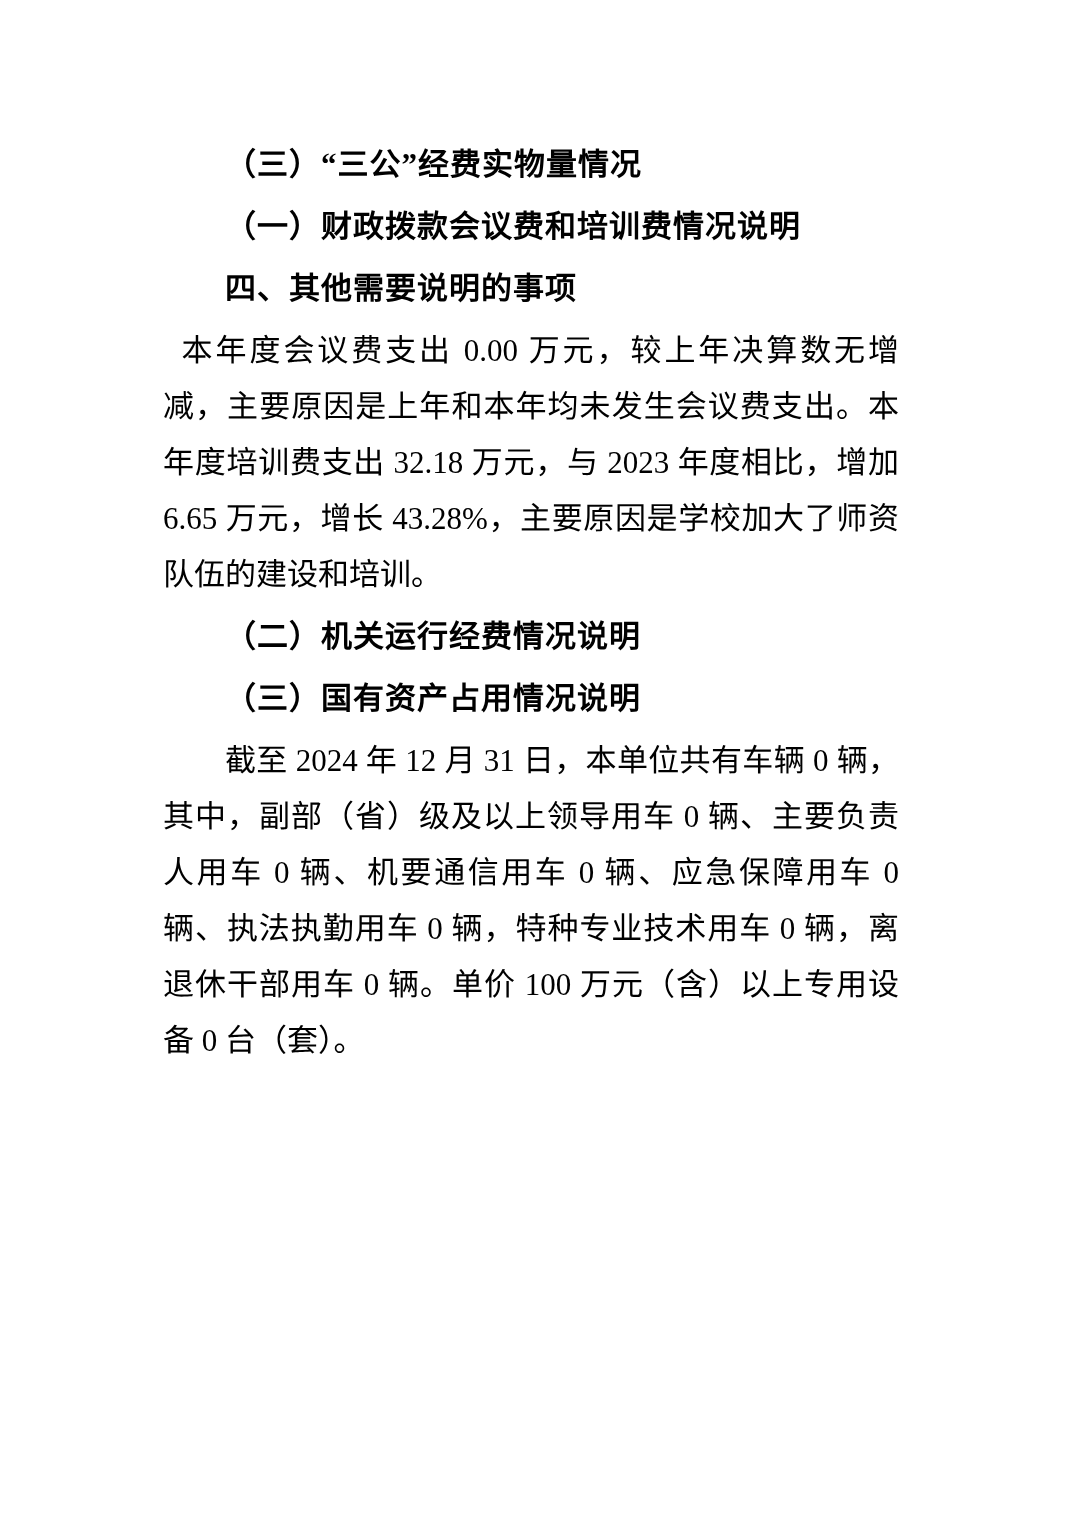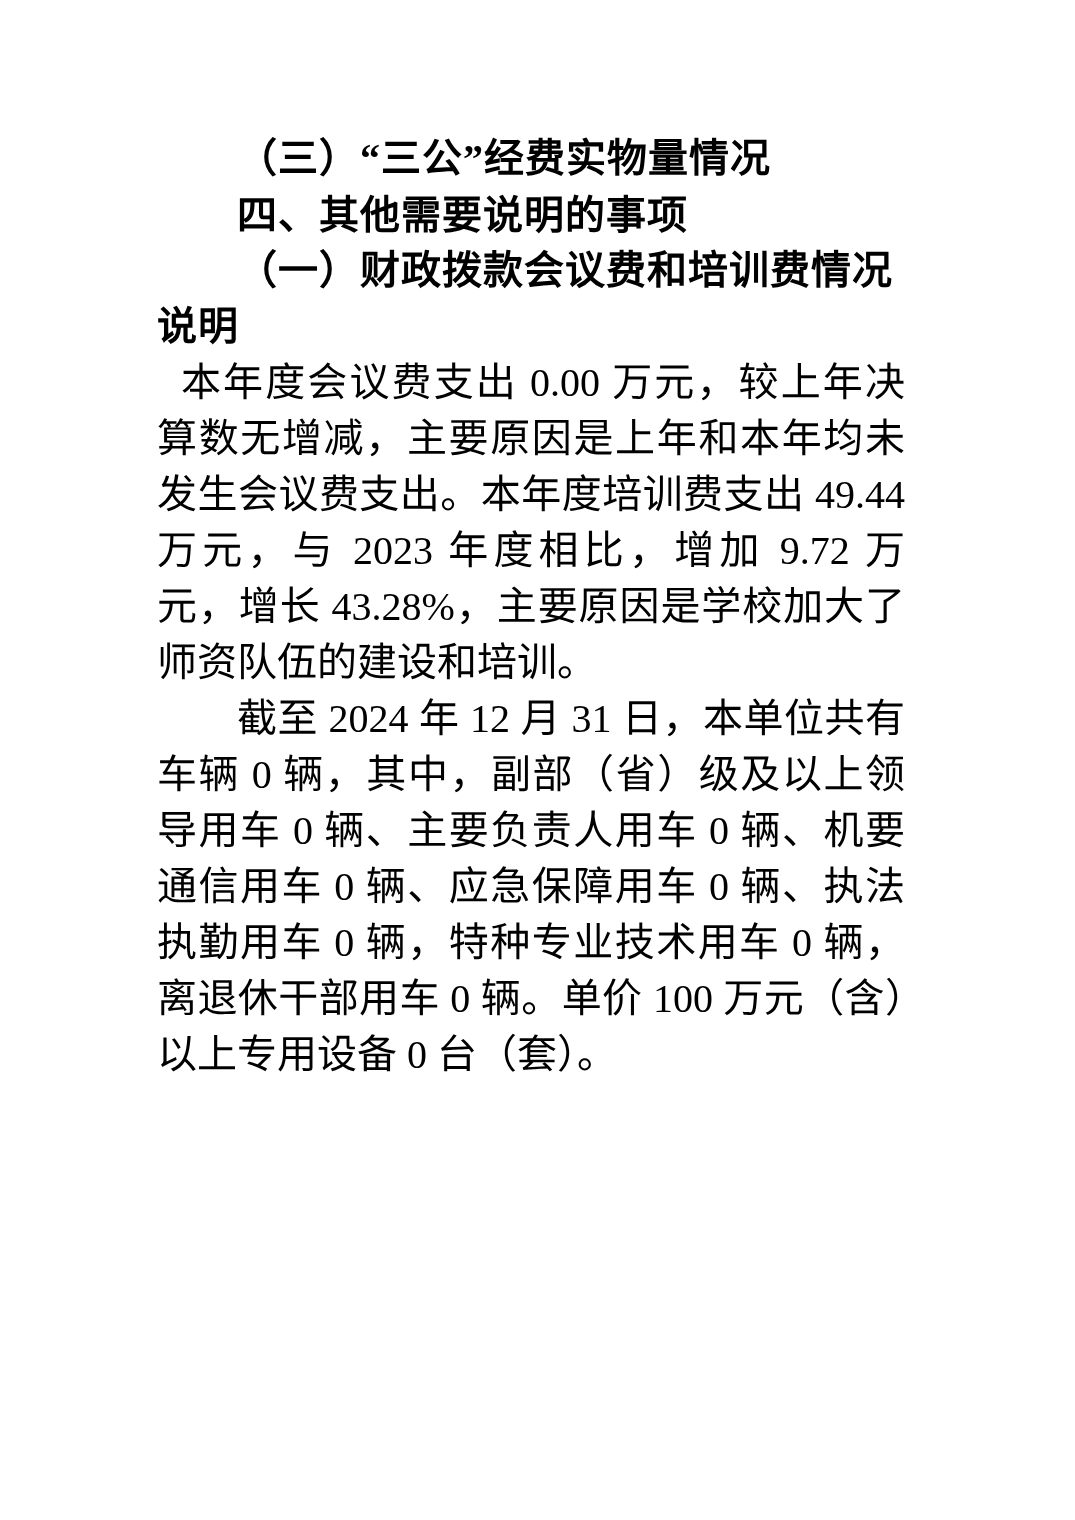"（三）“三公”经费实物量情况" .block { font-size: 40px -> 31px; margin: 0 -> 6px }
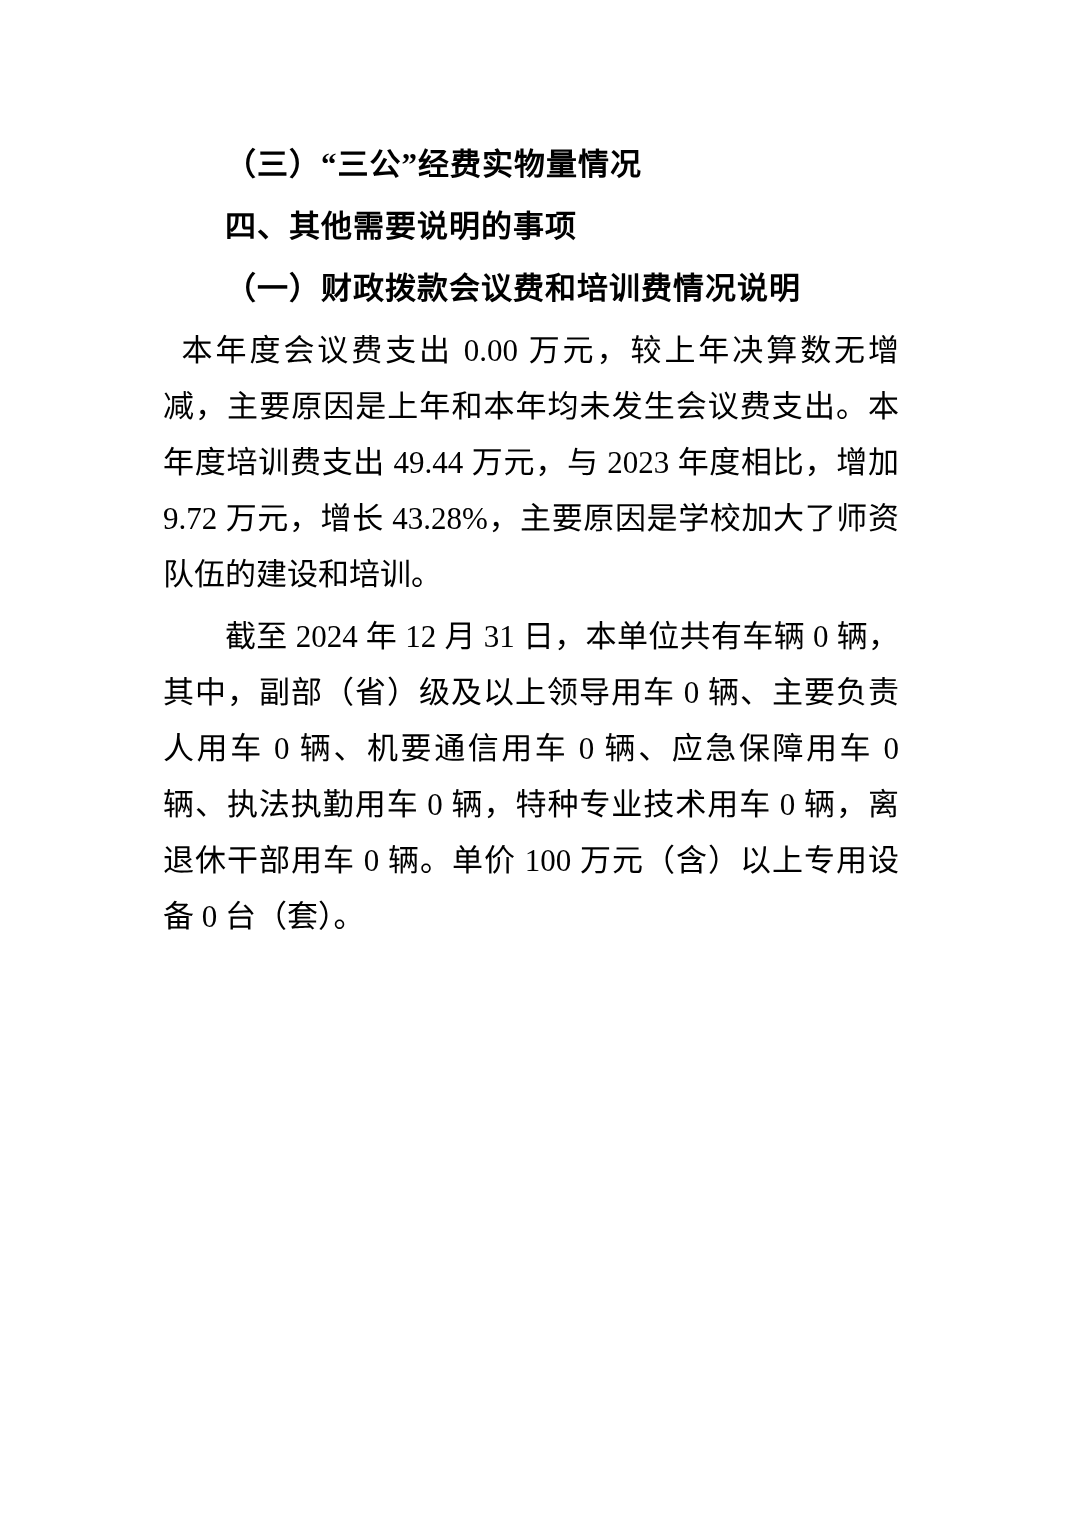"四、其他需要说明的事项" div.block { order: before "（一）财政拨款会议费和培训费情况说明" -> after "（一）财政拨款会议费和培训费情况说明" }
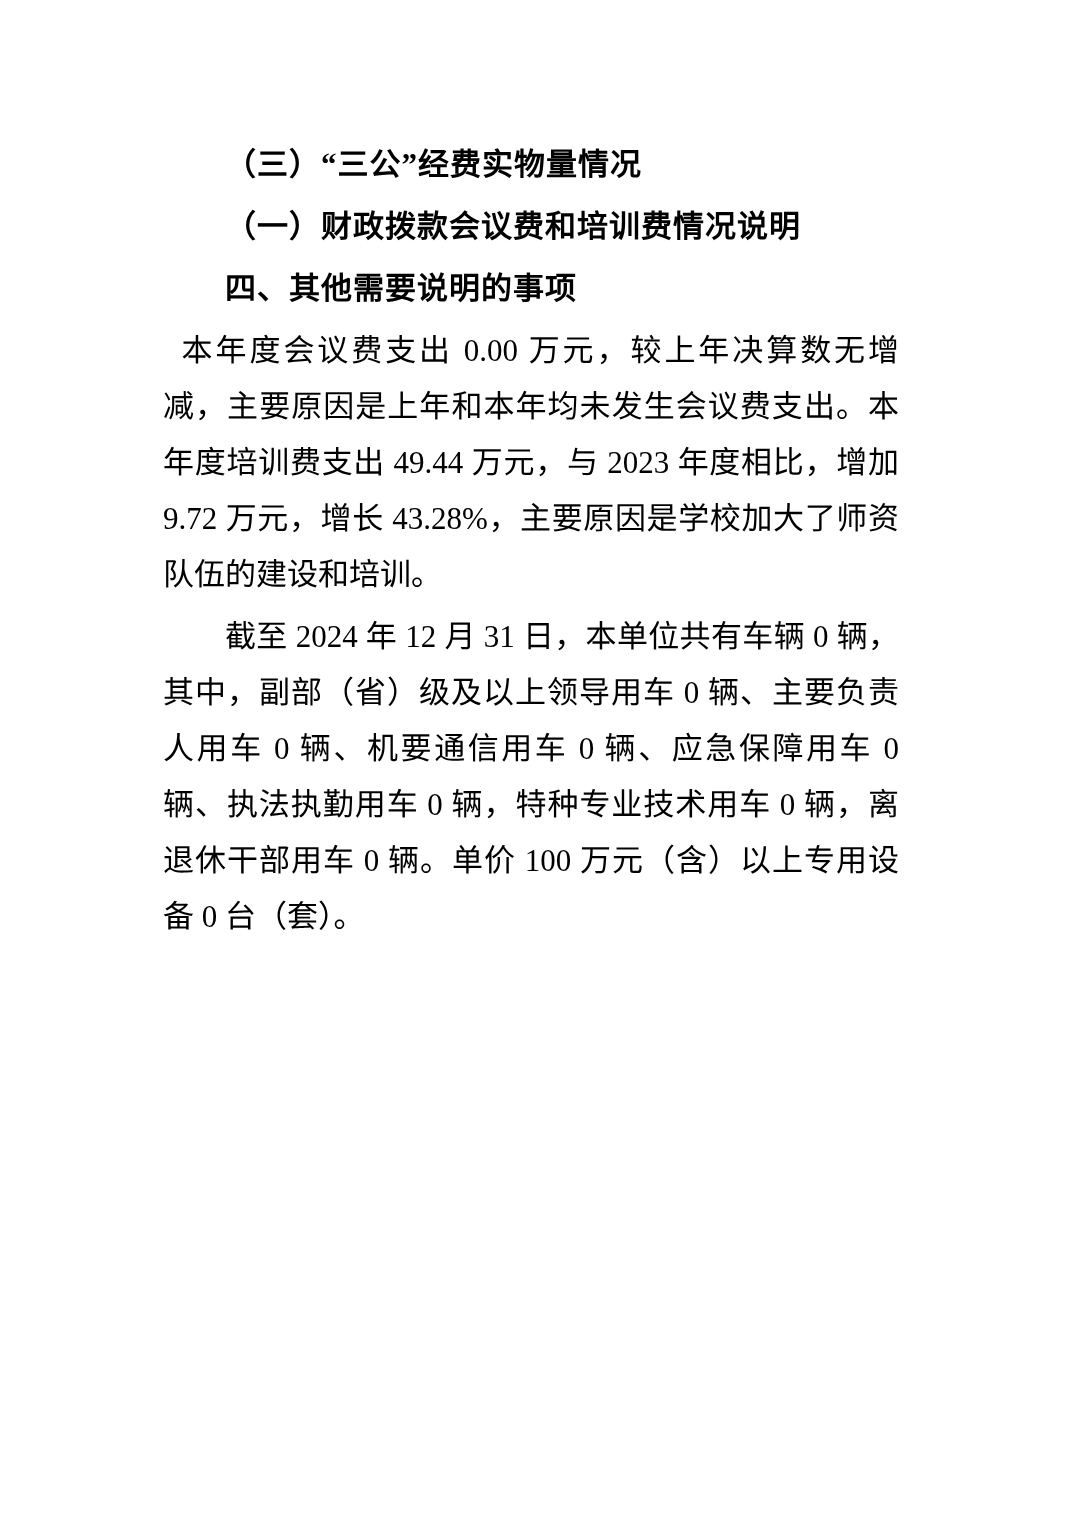"本年度会议费支出 0.00" p.block { text: 49.44 万元，与 2023 年度相比，增加 9.72 -> 32.18 万元，与 2023 年度相比，增加 6.65 }
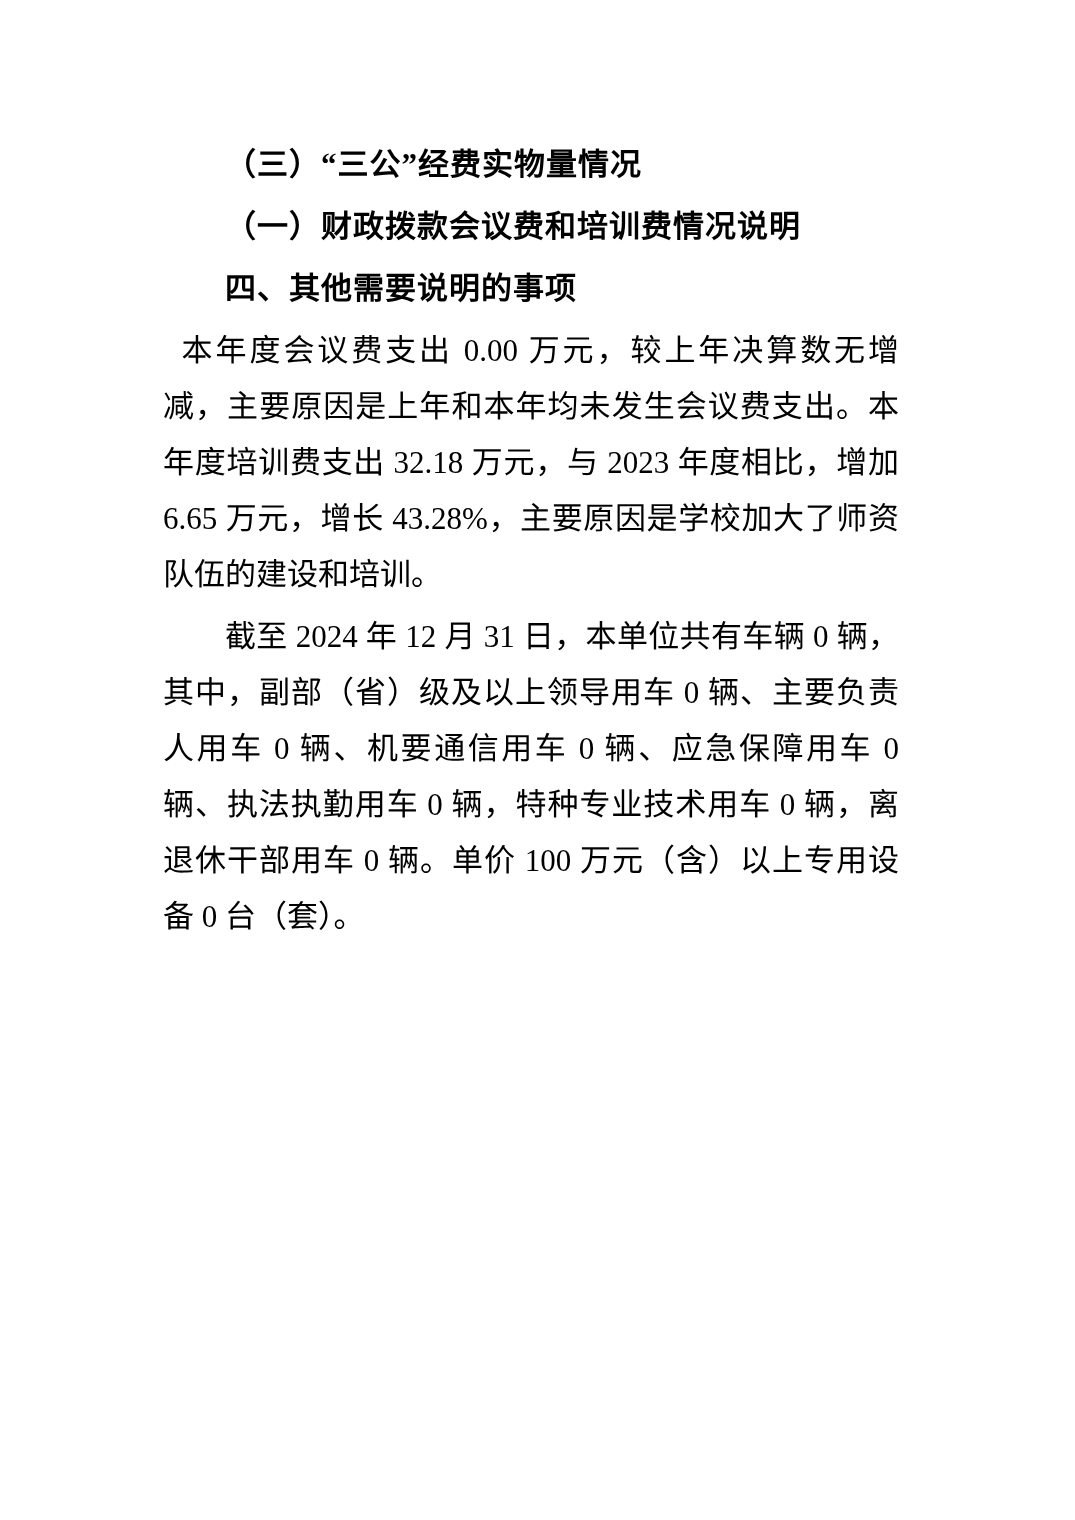"（二）机关运行经费情况说明" div.block { html: none -> <div>（二）机关运行经费情况说明</div> }
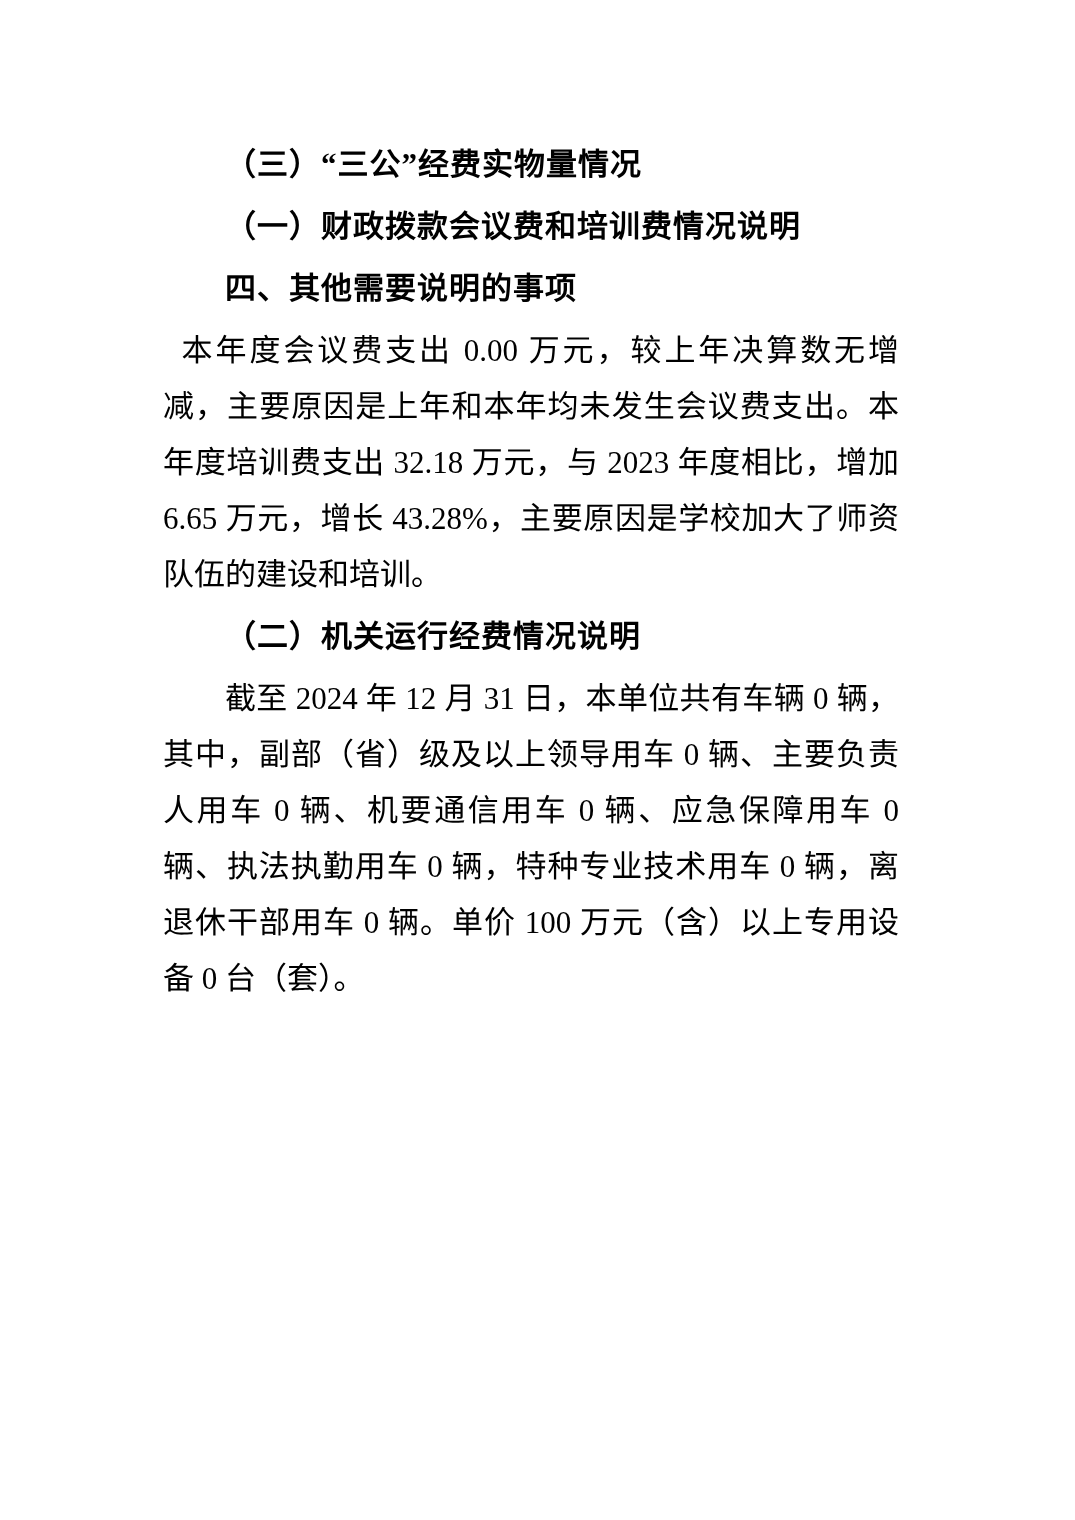"（三）国有资产占用情况说明" div.block { html: none -> <div>（三）国有资产占用情况说明</div> }
